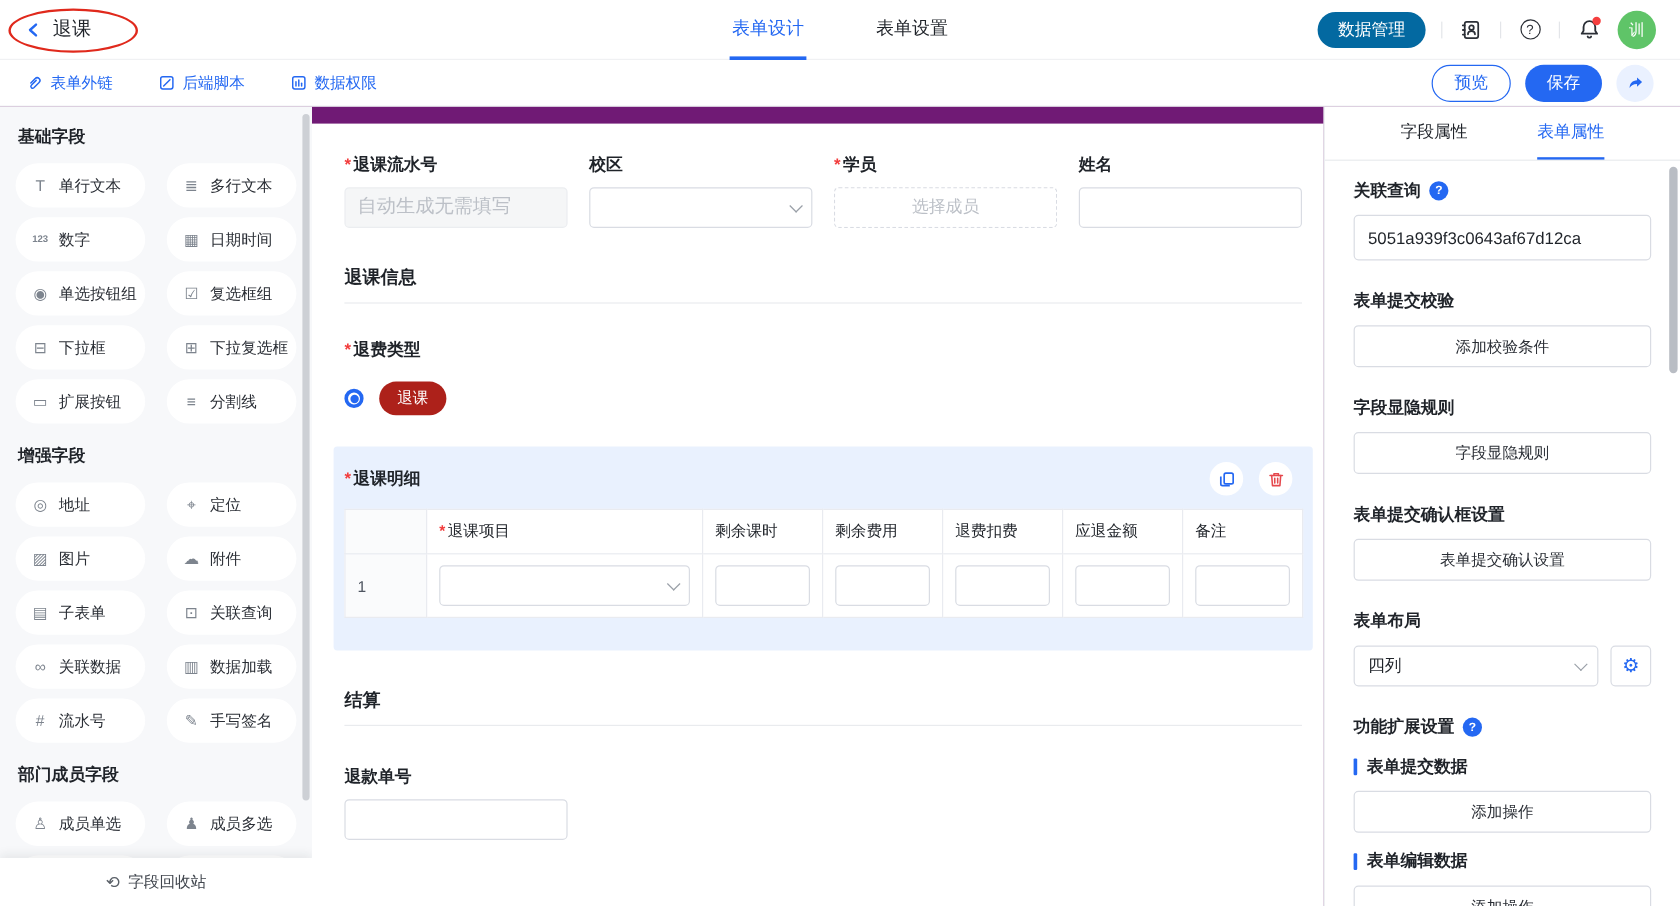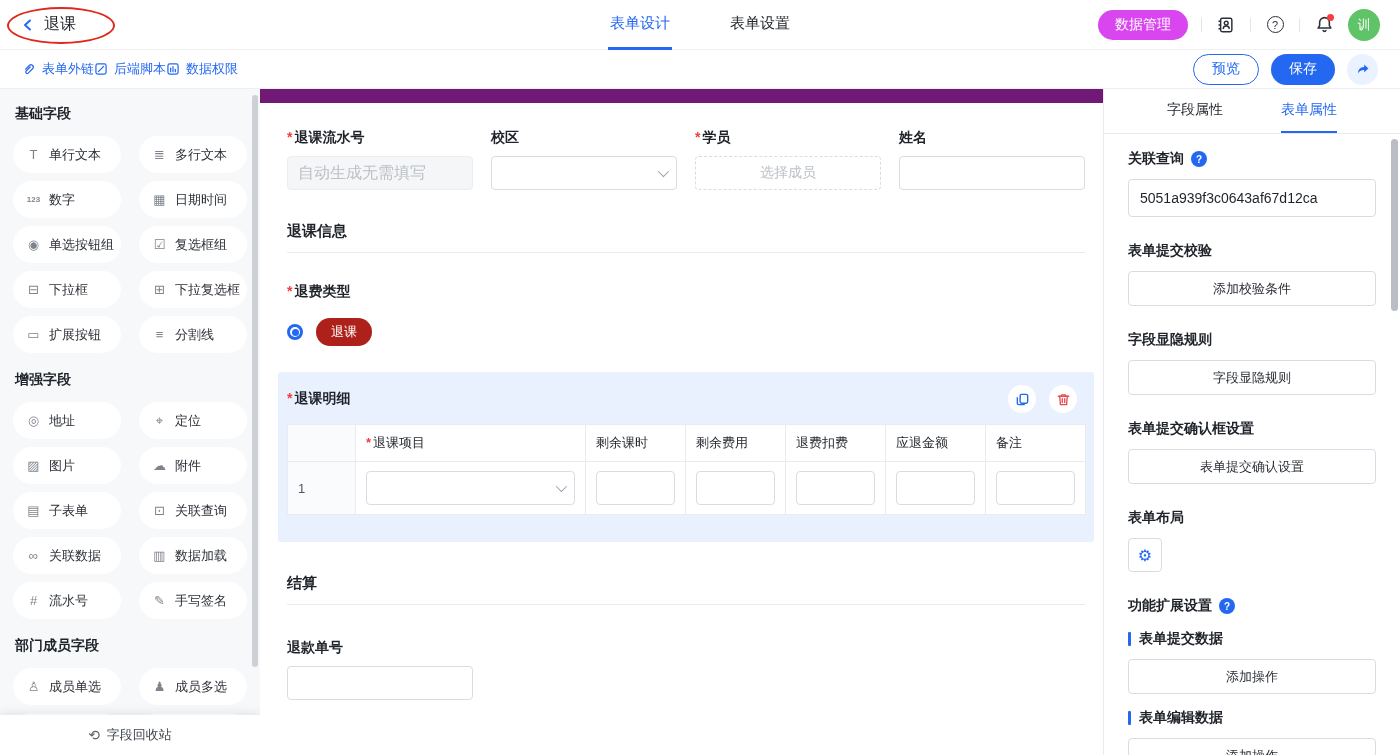"数据管理" .pill-green { background: #d946ef -> #0369a1 }
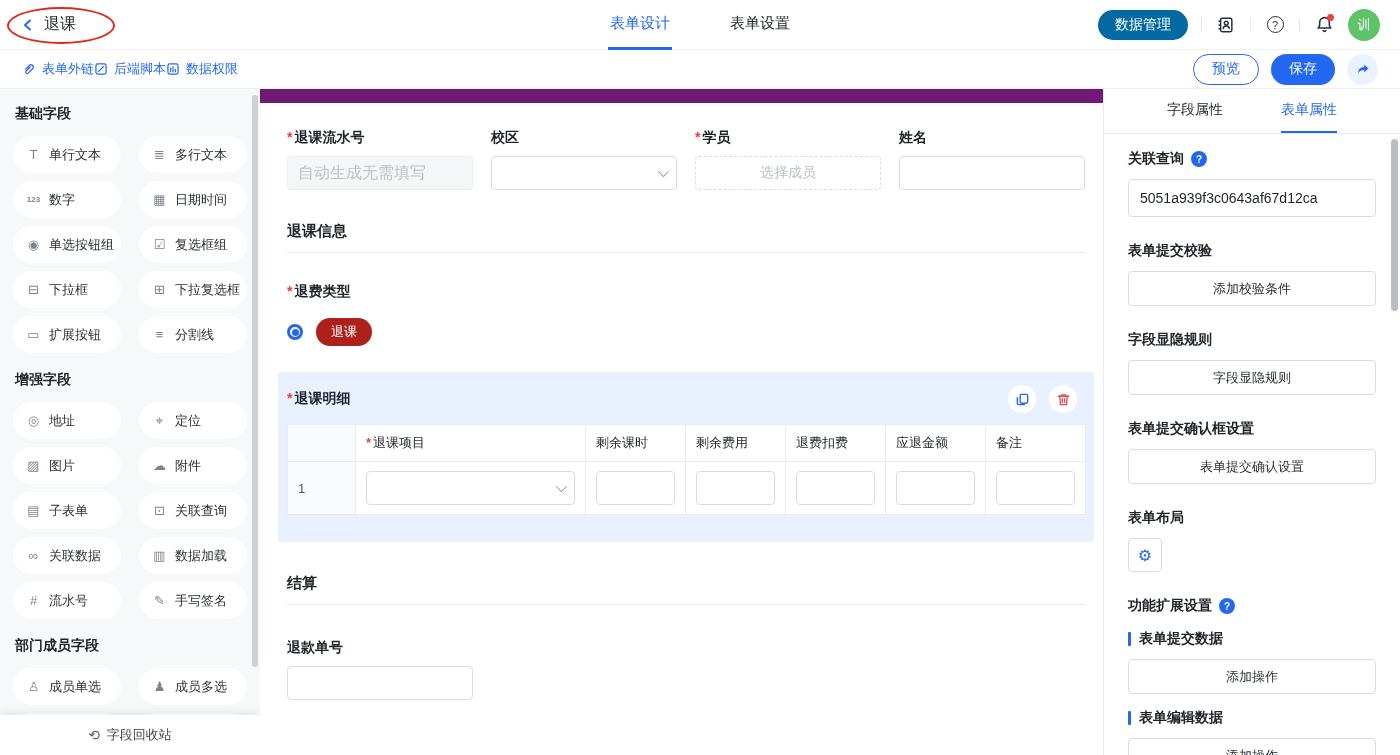"表单外链" .tb-links { gap: none -> 38px }
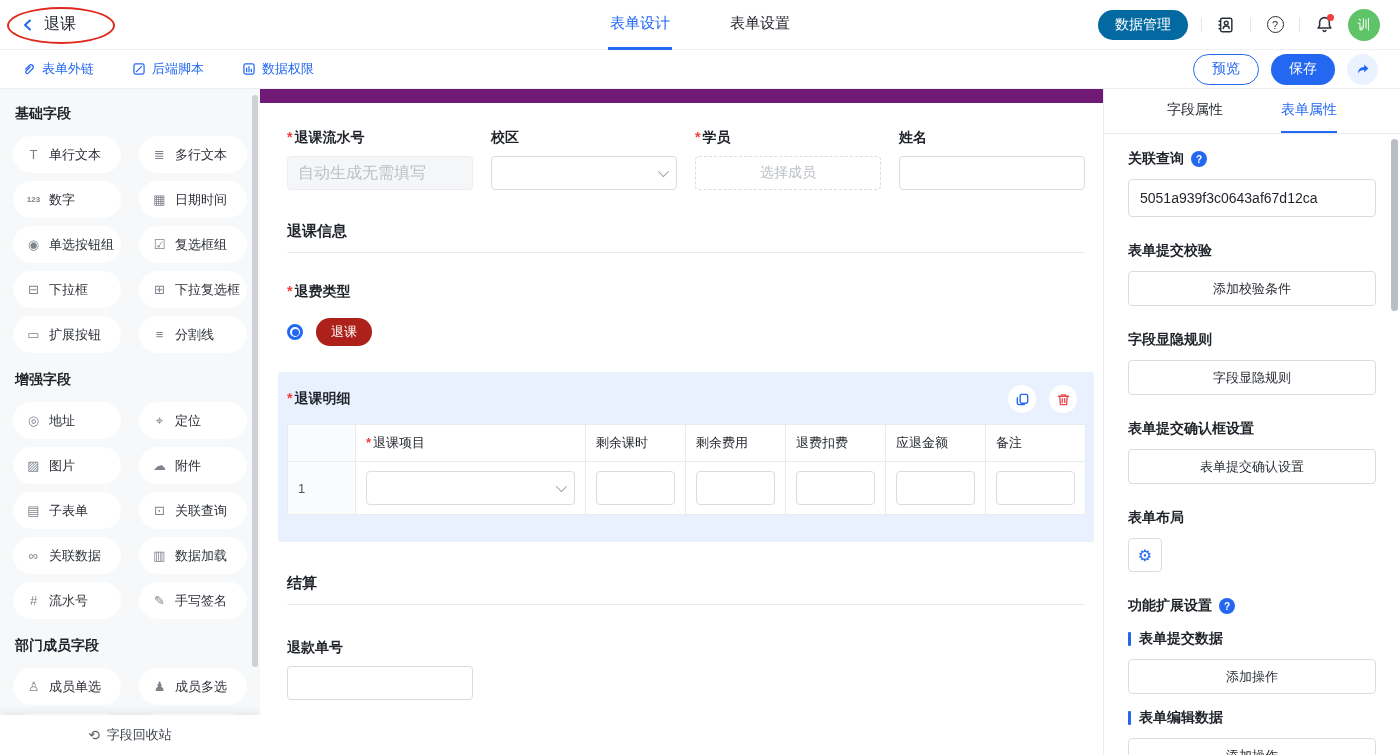"四列" div.layout-select { html: none -> <div> <span>四列</span> <span></span> </div> }
